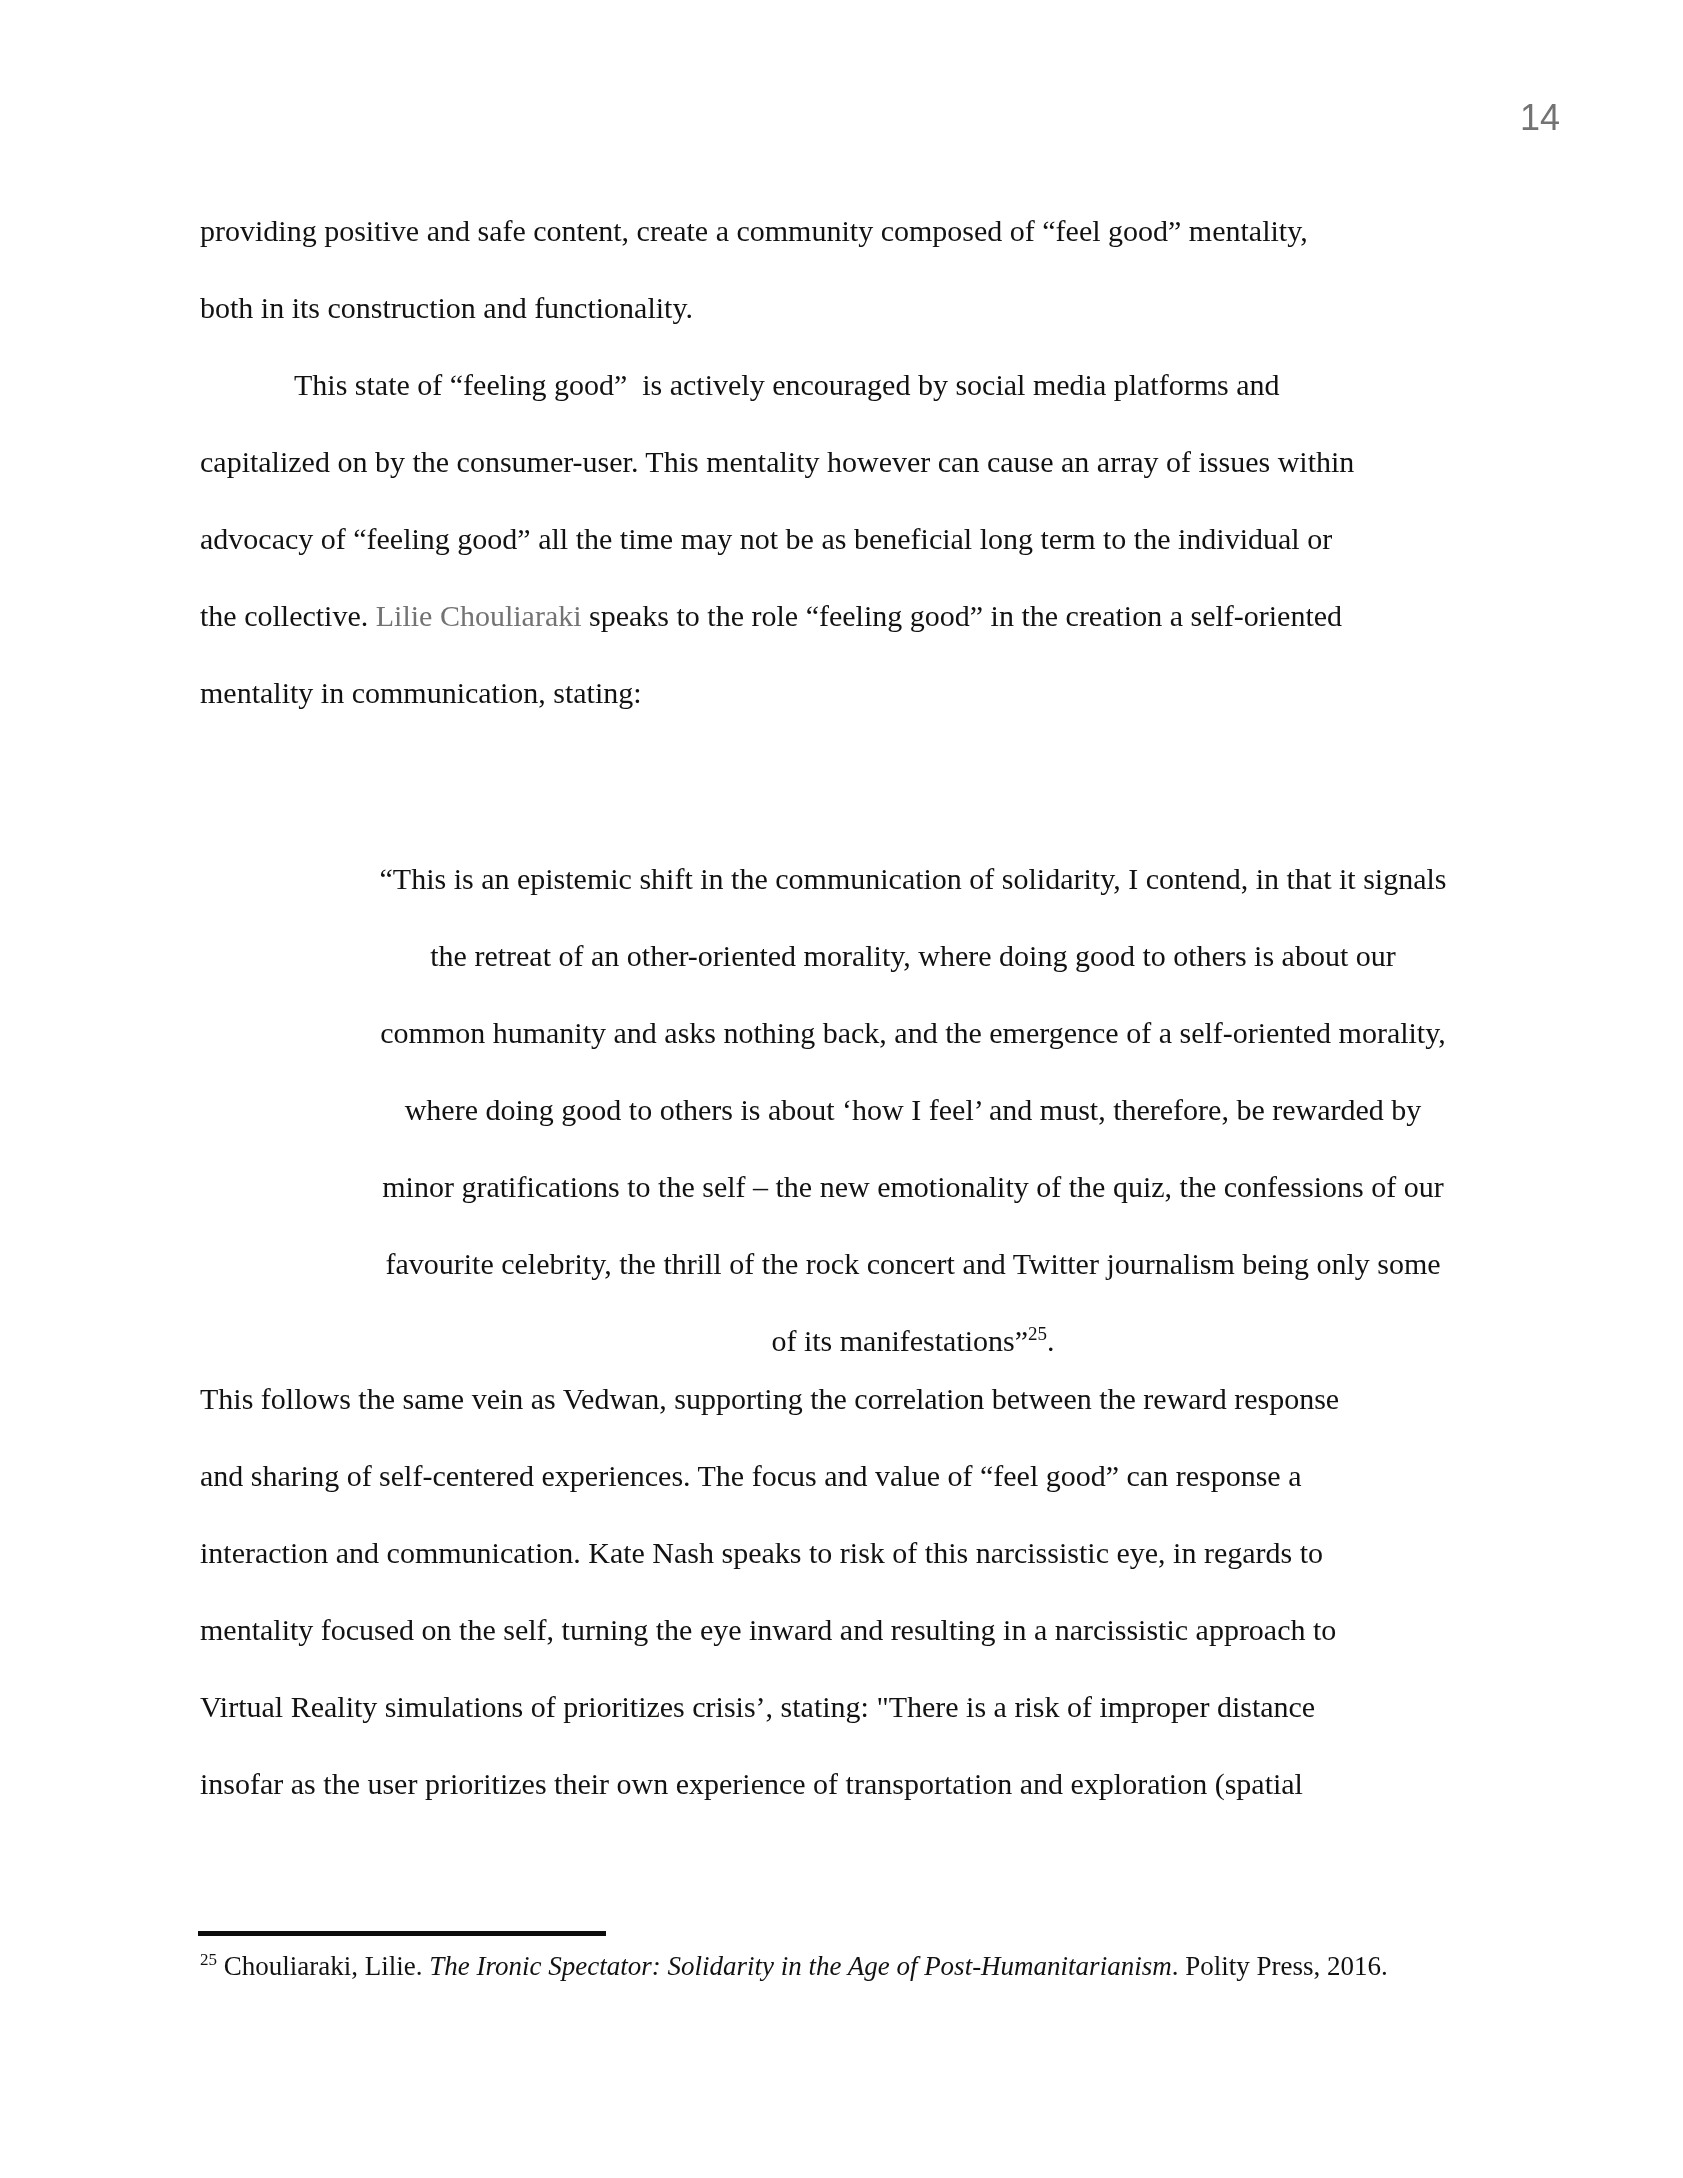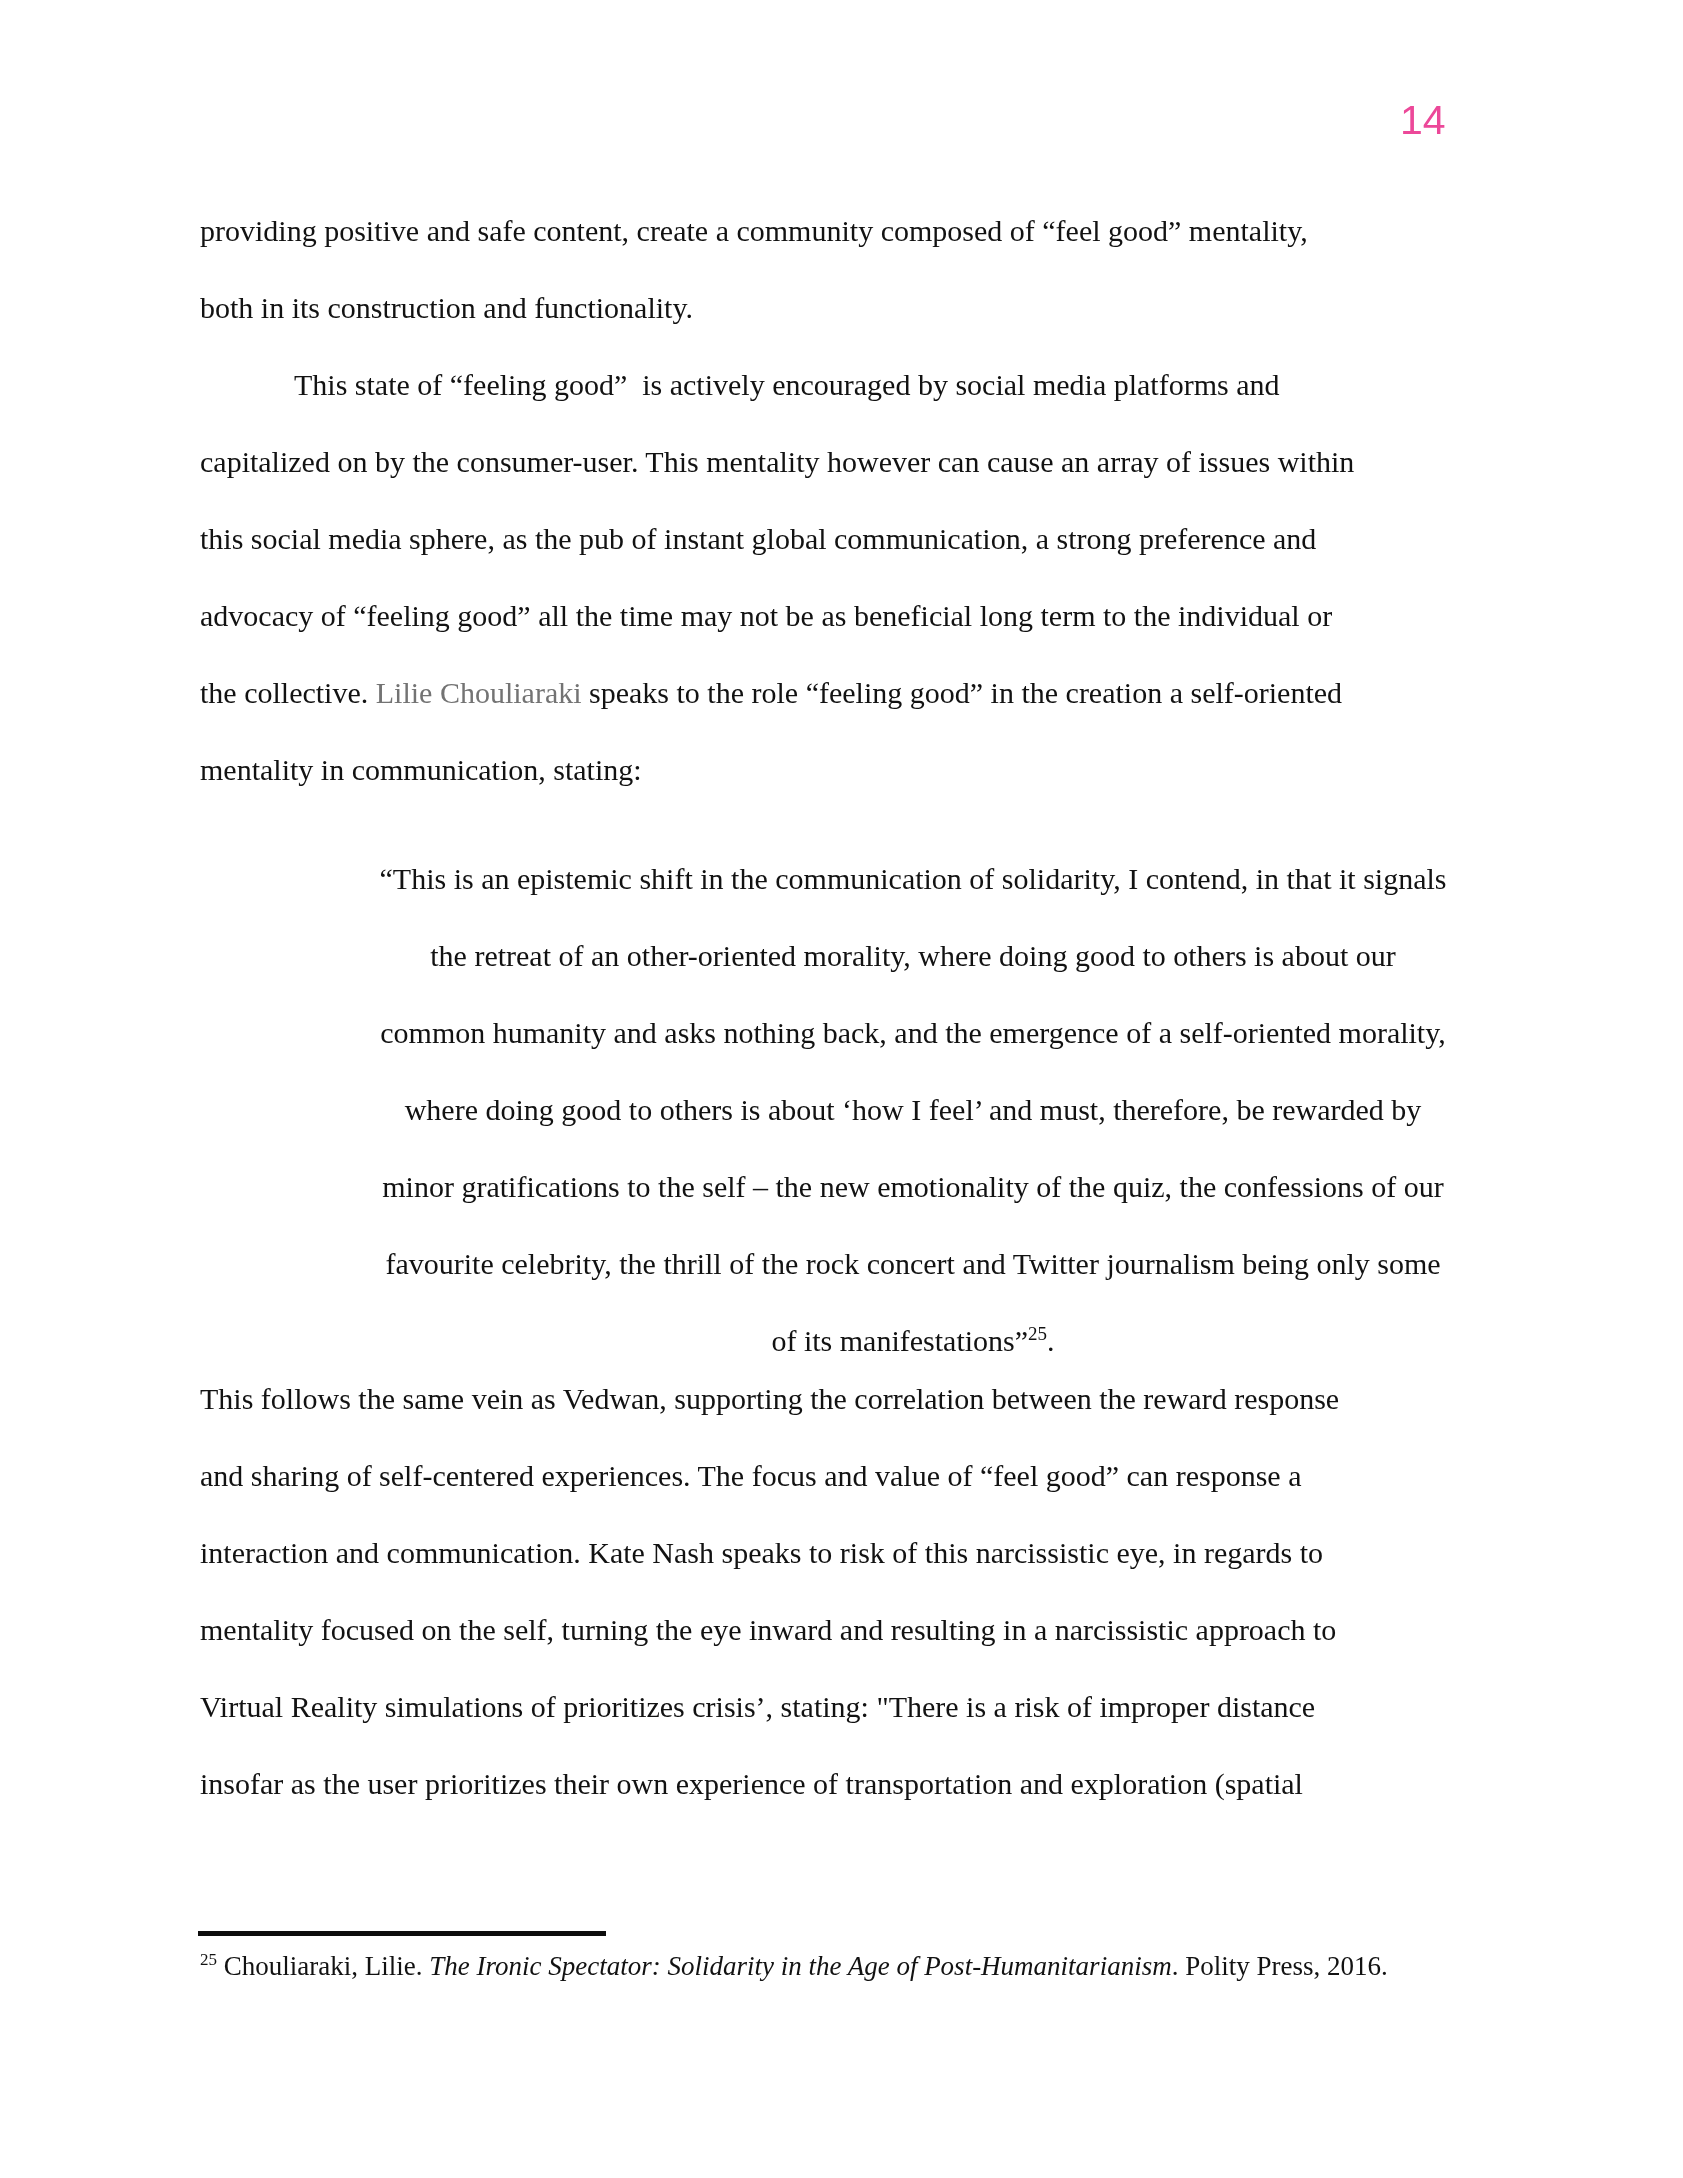"14" .pageno { color: #ec4899 -> #737373; font-size: 41px -> 36px; left: 1400px -> 1520px }
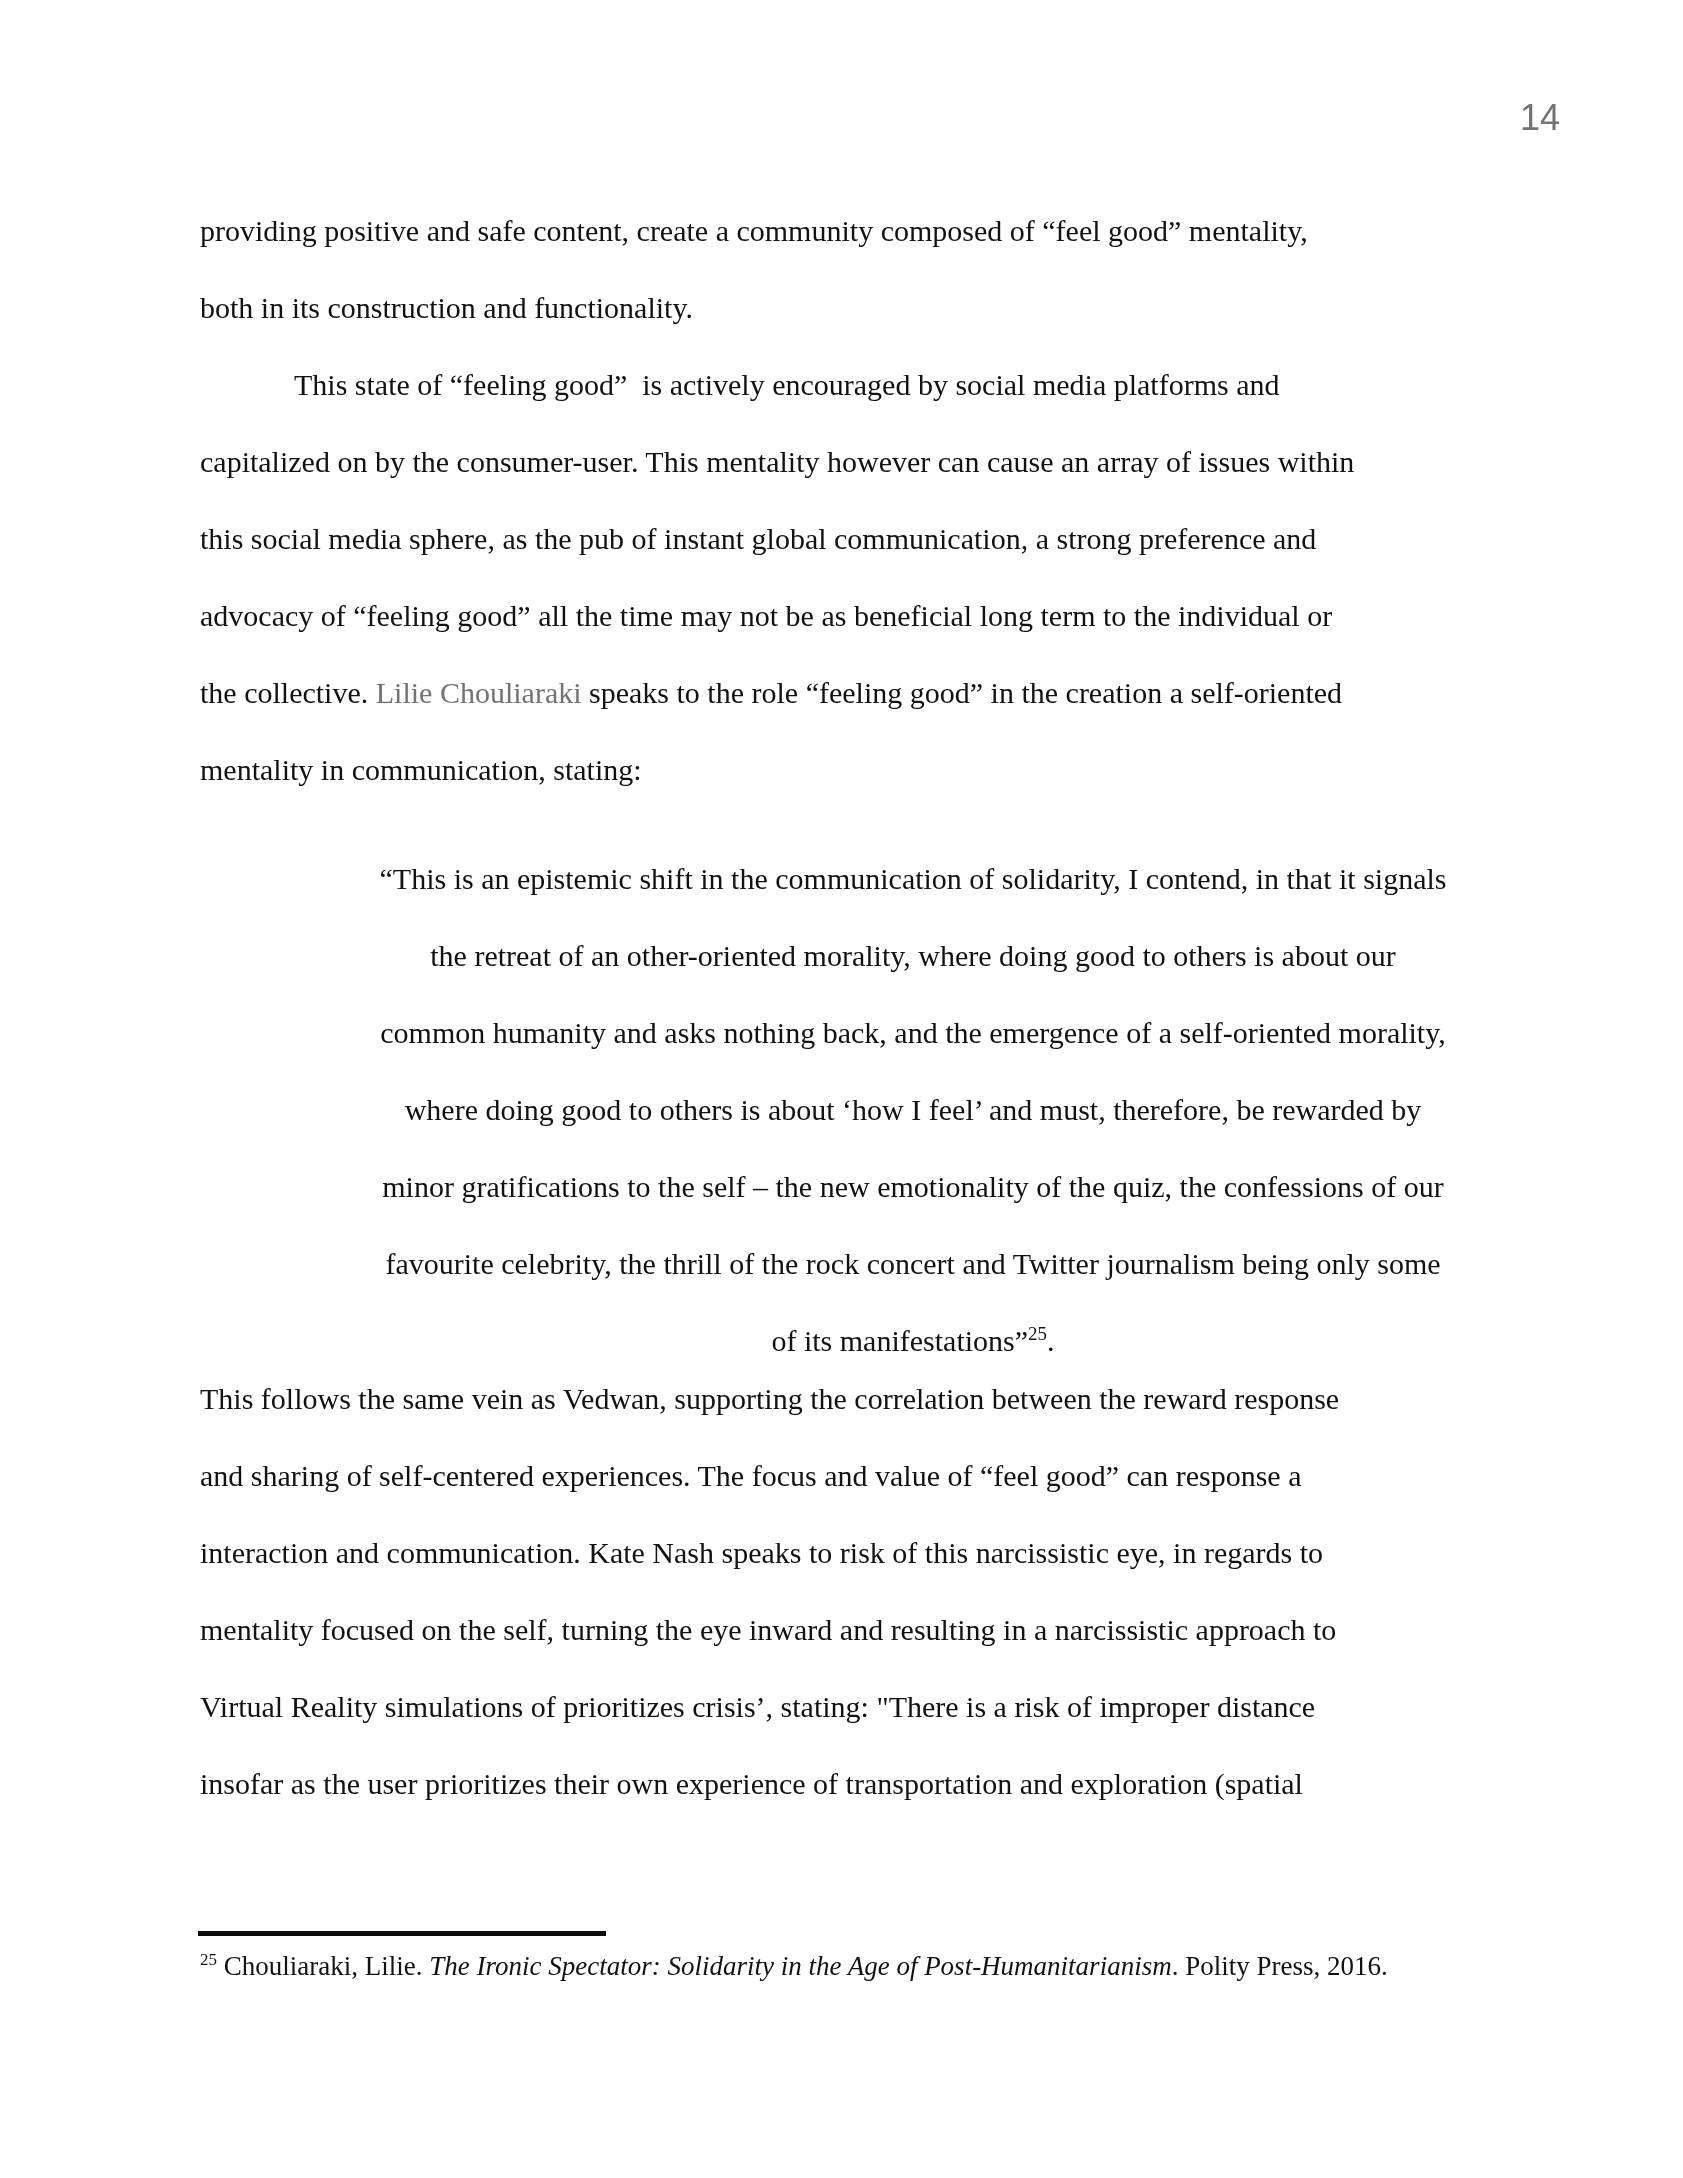"this social media sphere, as" div.line { html: <div>this social media sphere, as the pub of instant global communication, a strong preference and</div> -> none }
